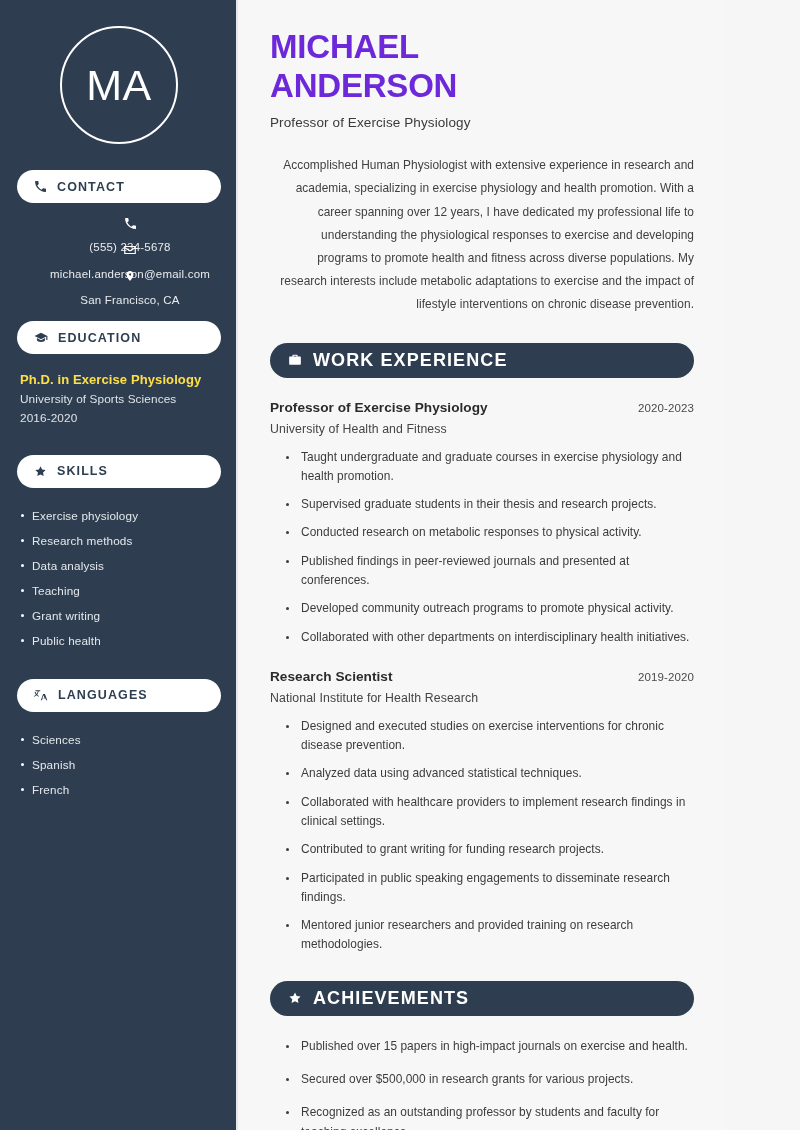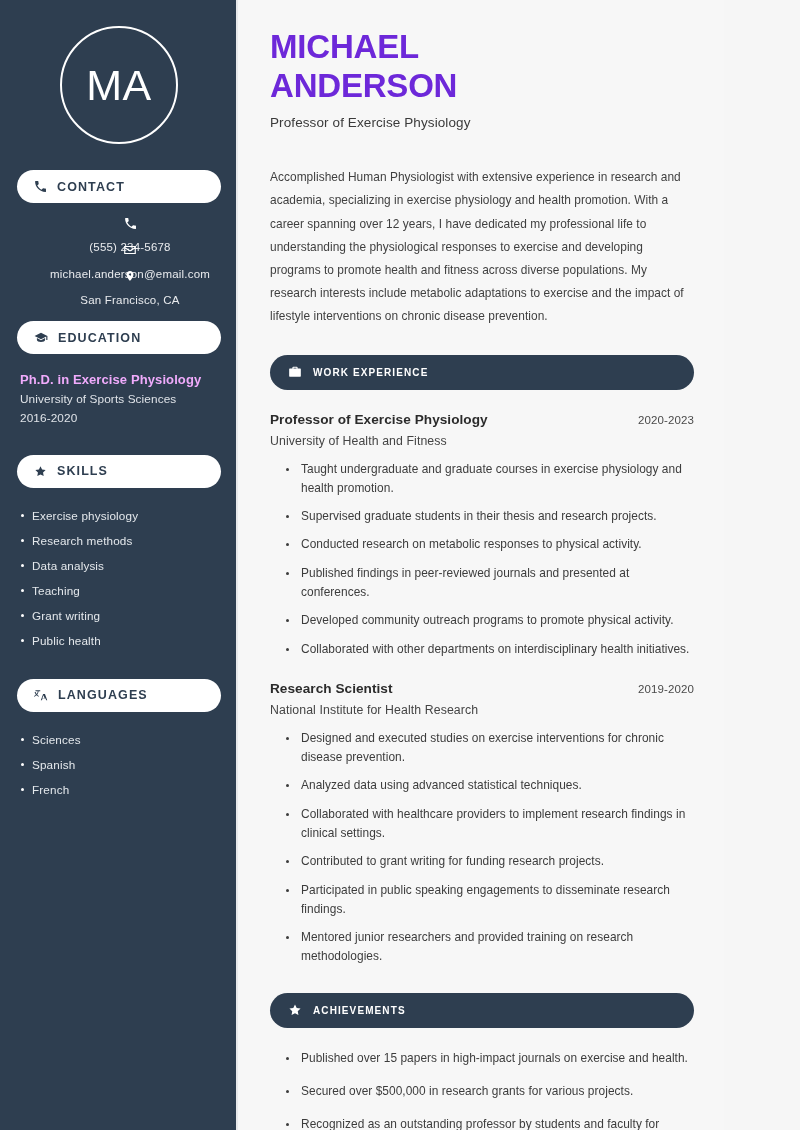"Accomplished Human Physiologist with" .summary { margin-top: 36px -> 24px; text-align: none -> right }
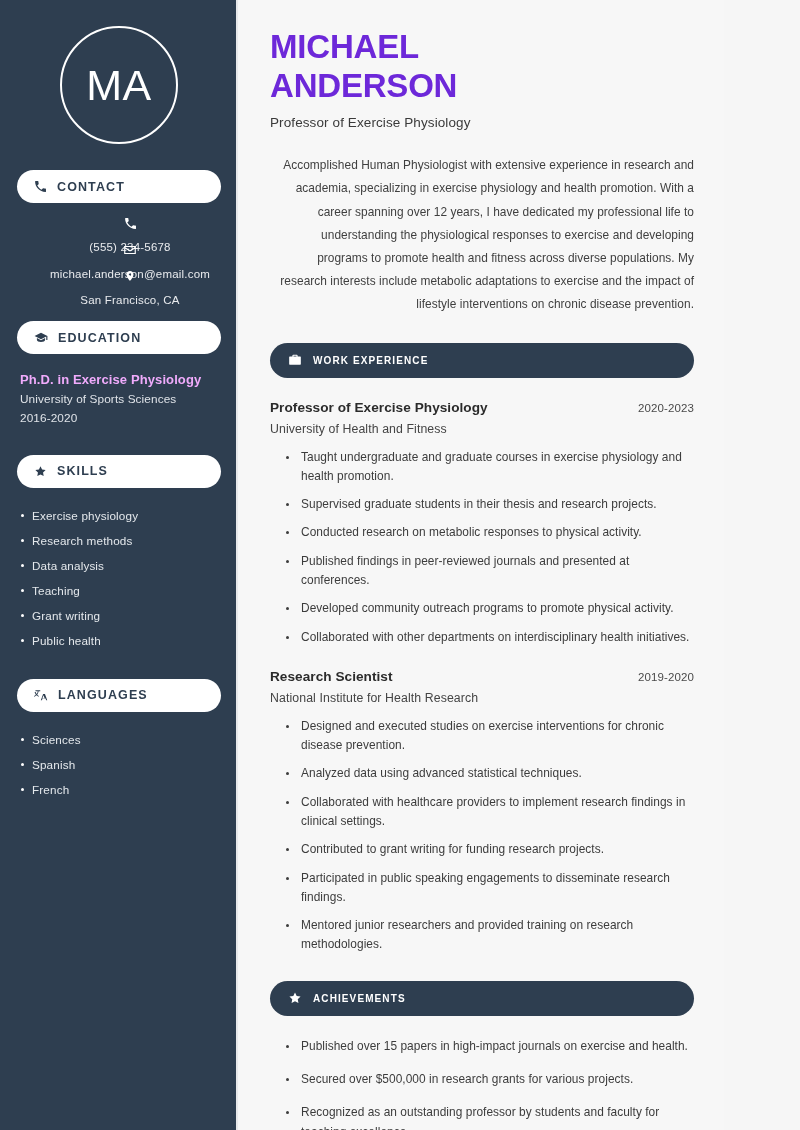"WORK EXPERIENCE" .section-bar .bar-label { font-size: 10px -> 18px }
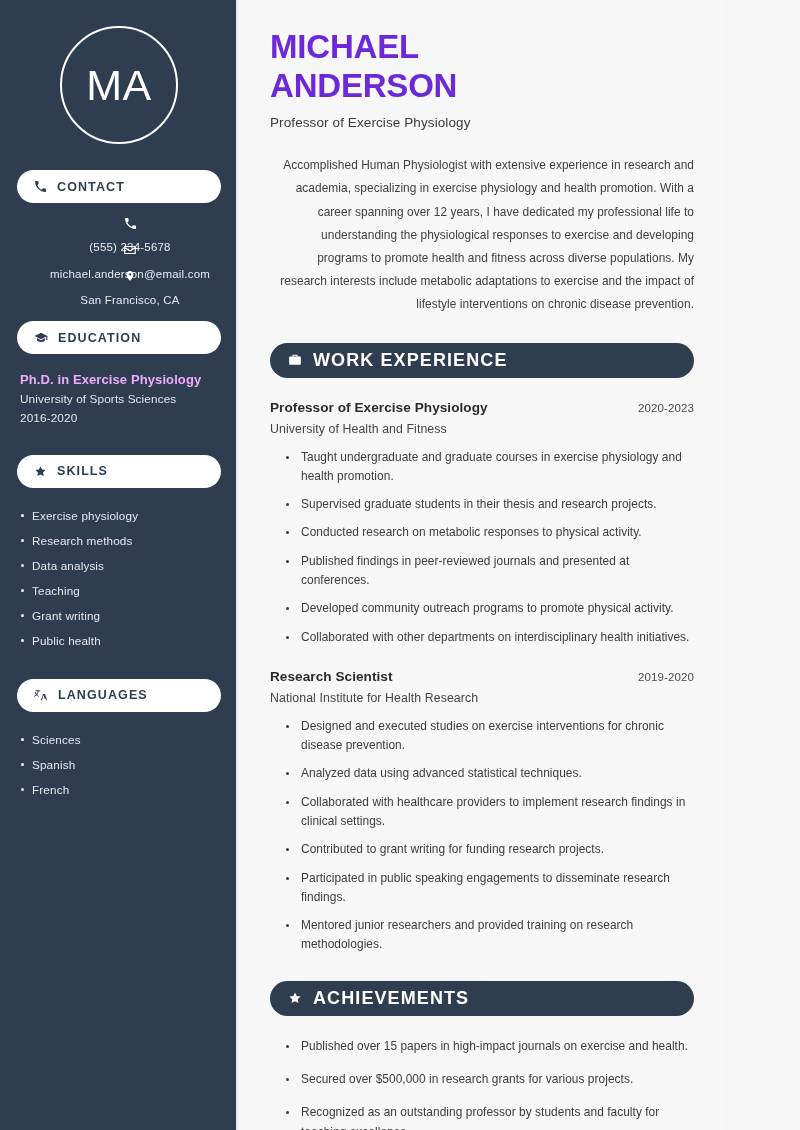"Ph.D. in Exercise Physiology" .edu-degree { color: #f0abfc -> #fde047 }
